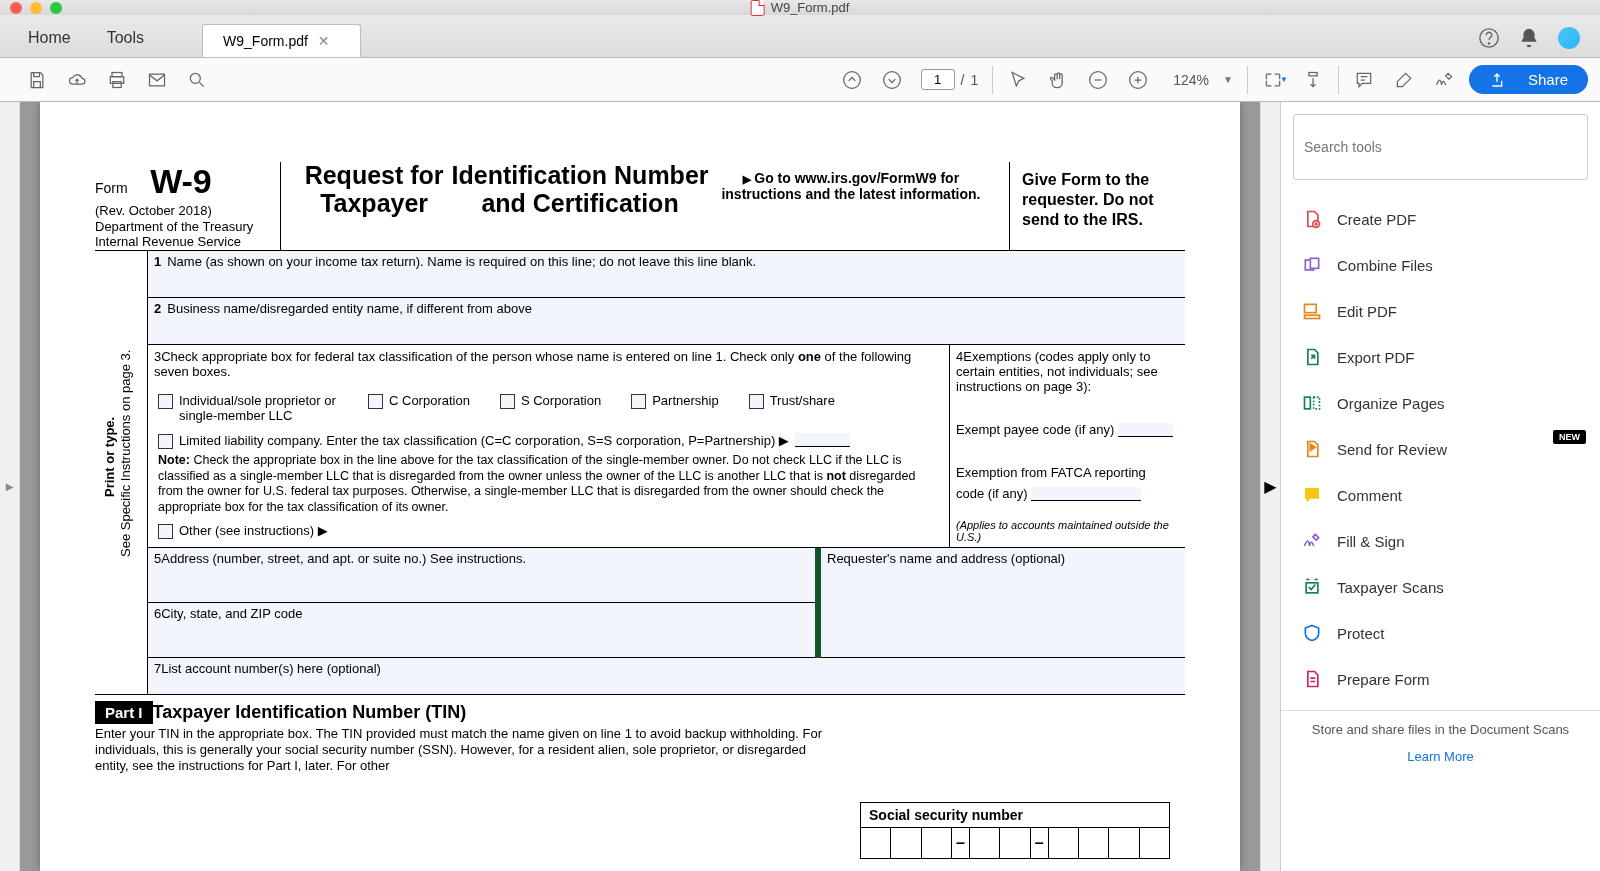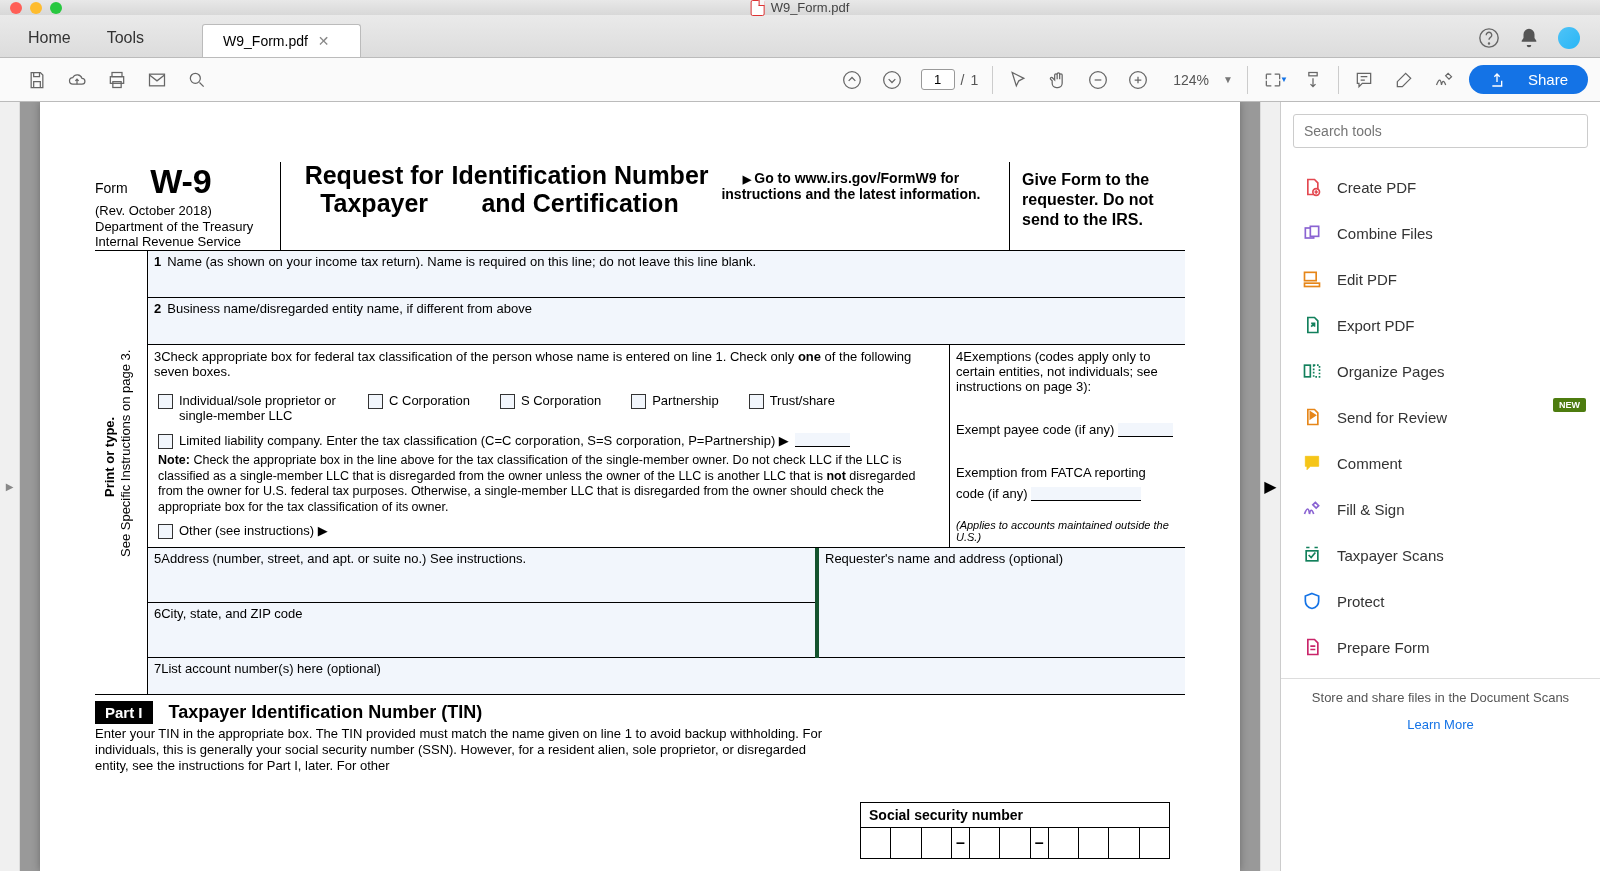"Search tools" .searchtools { padding: 8px 10px -> 24px 10px }
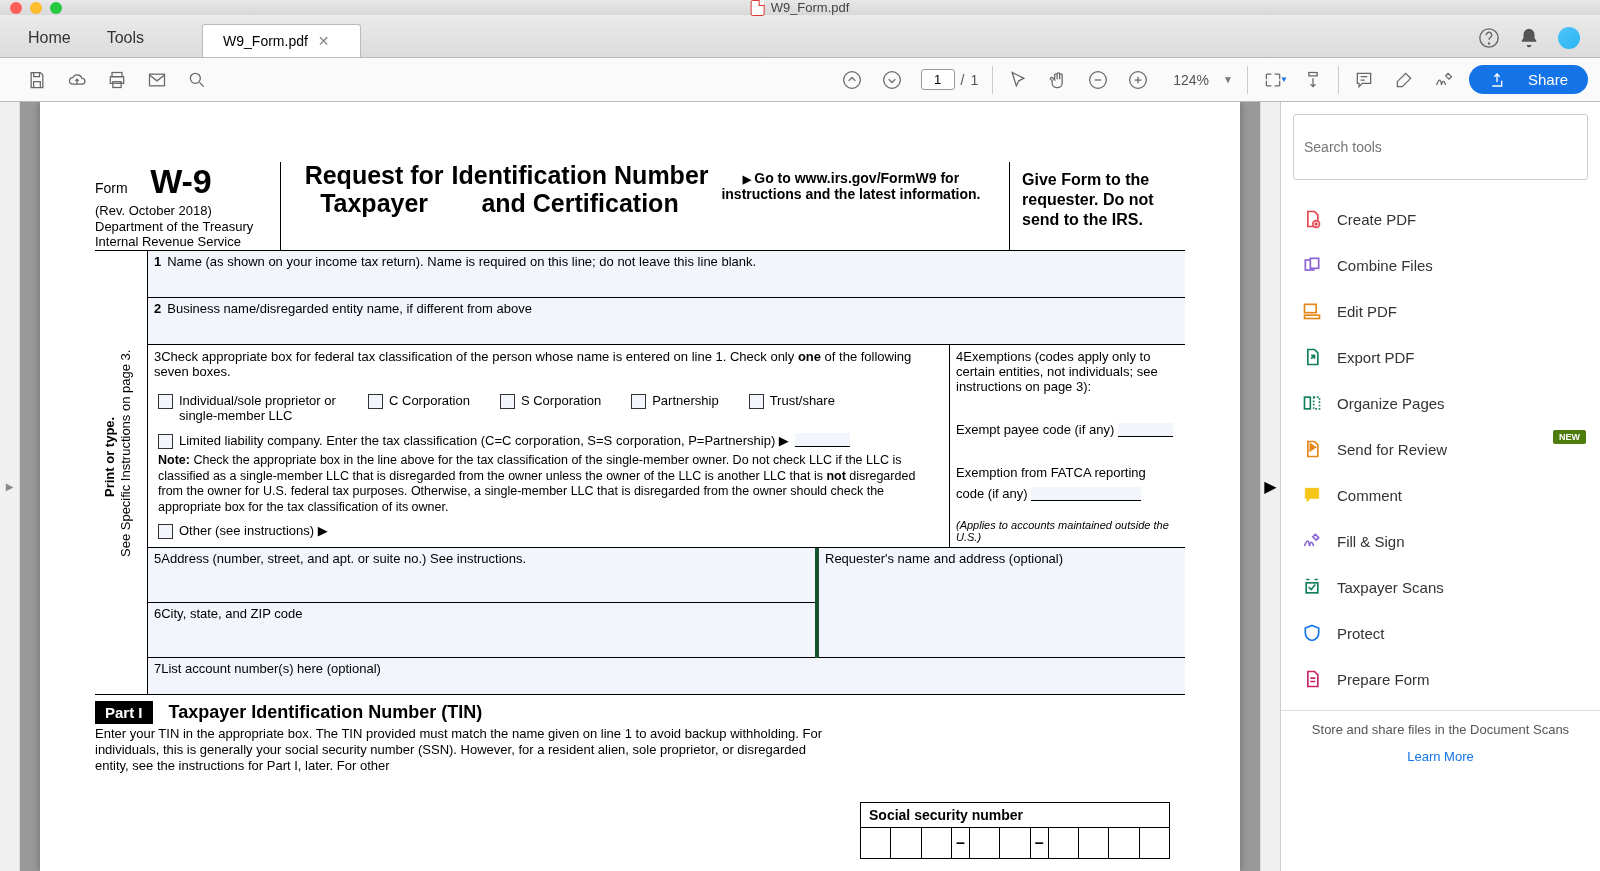"NEW" .newbadge { background: #4d7c0f -> #000000 }
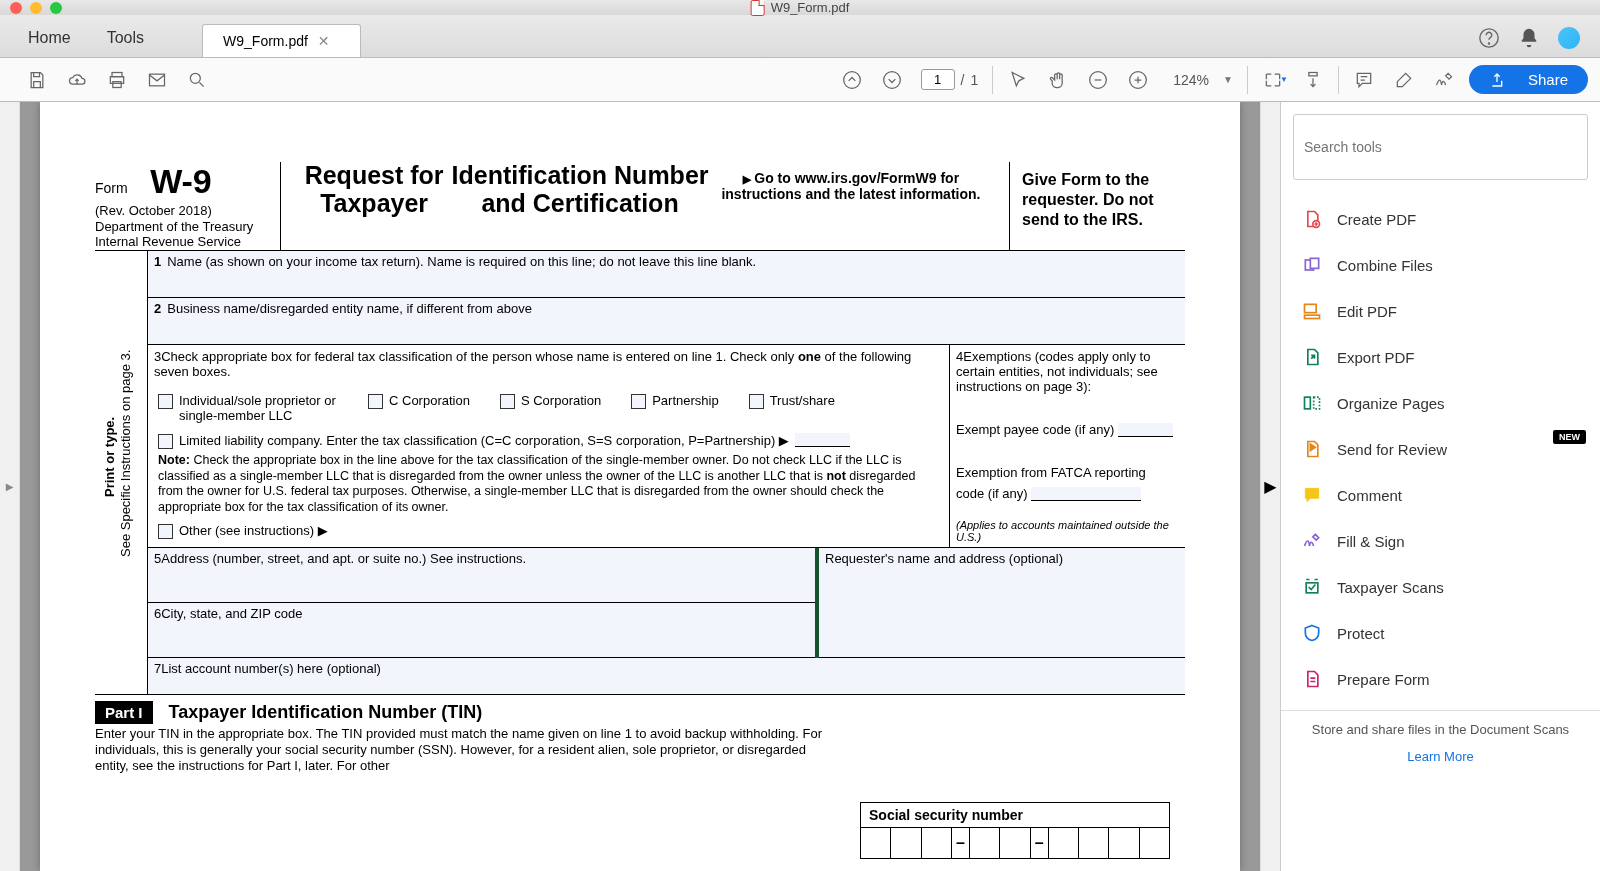"Requester's name and address (optional)" .rightcol { border-left: 4px solid #14532d -> 6px solid #14532d }
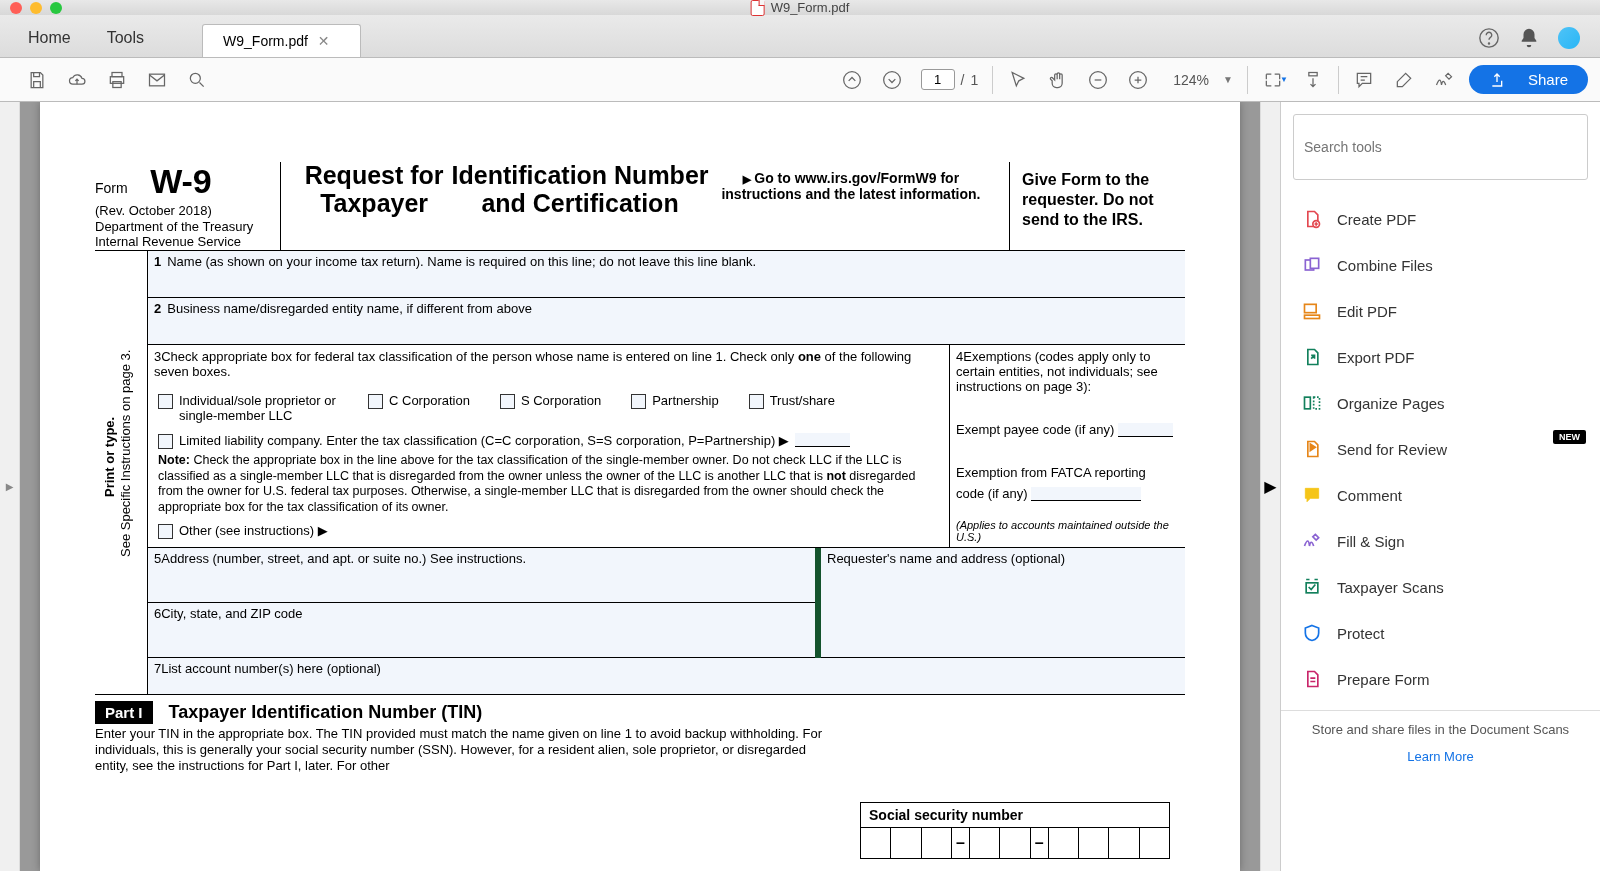"Part I" .part { gap: 16px -> 0 }
